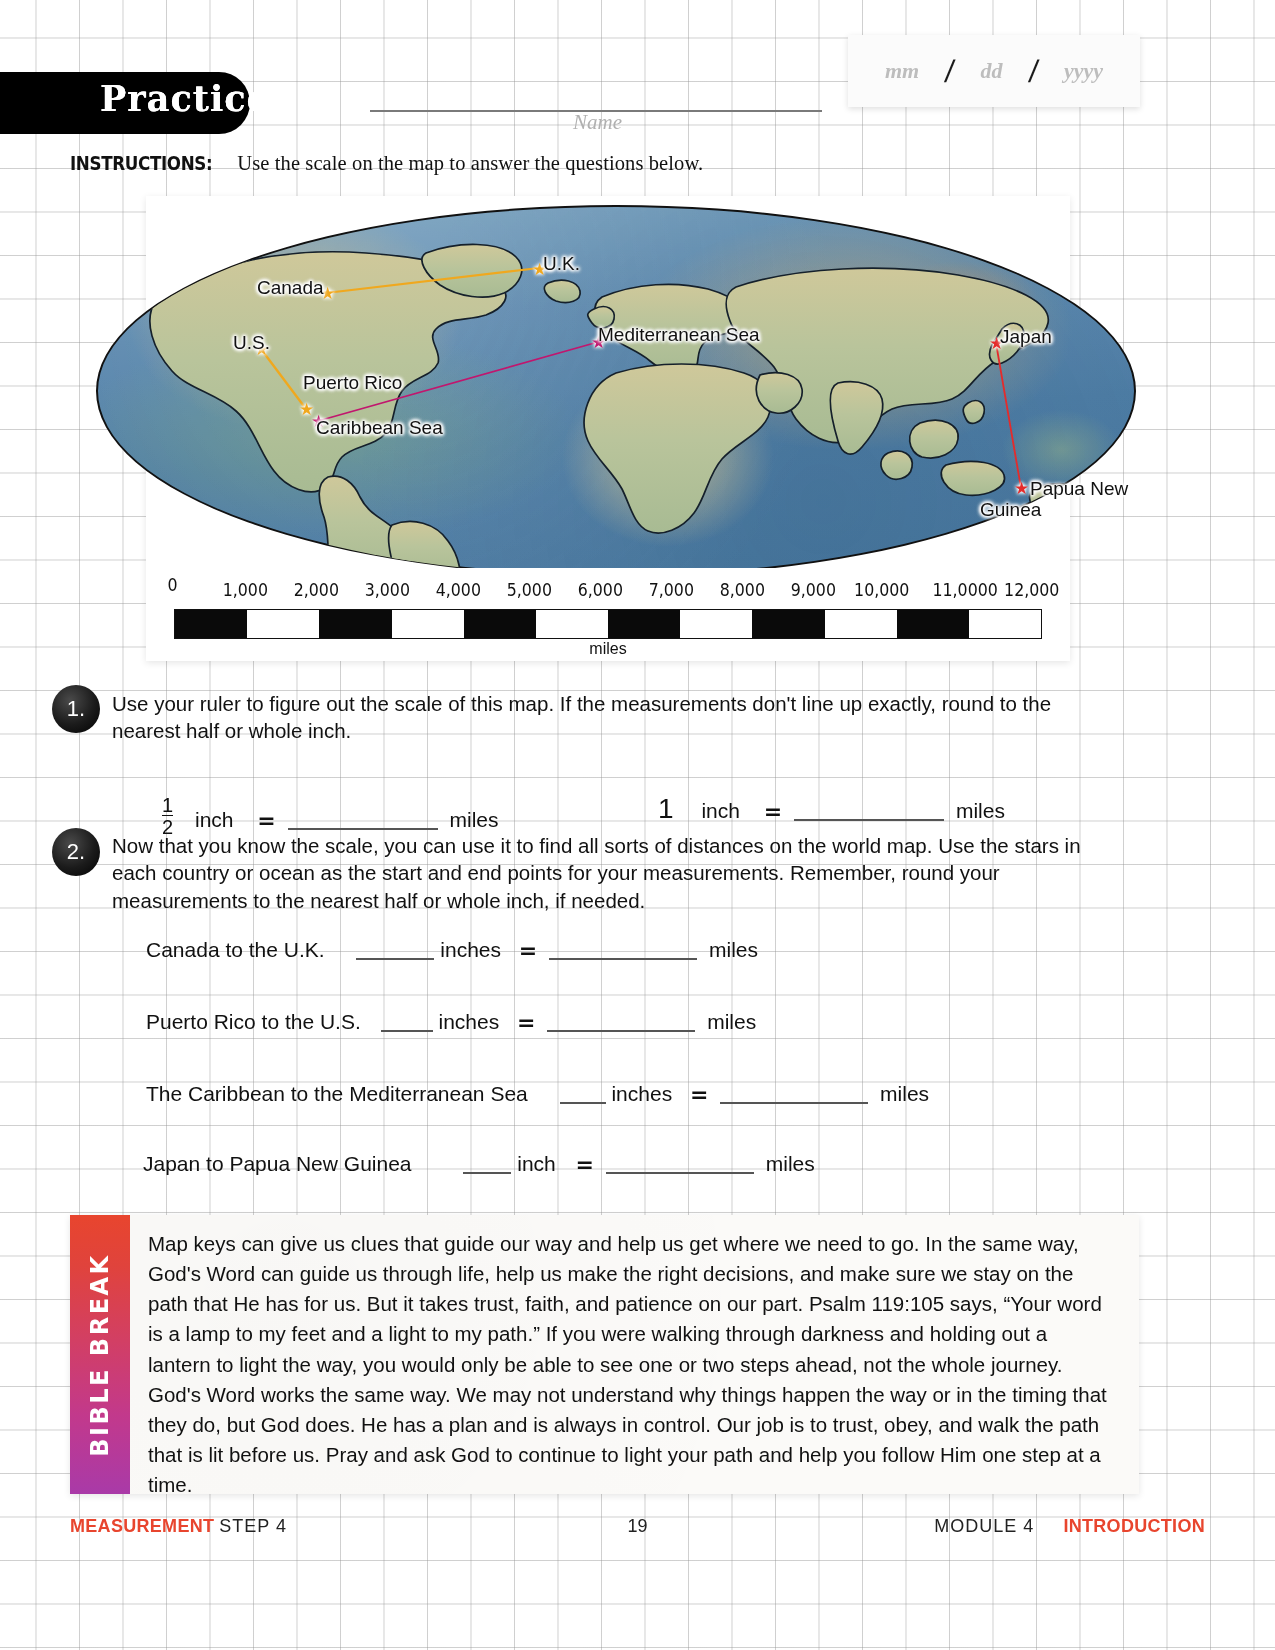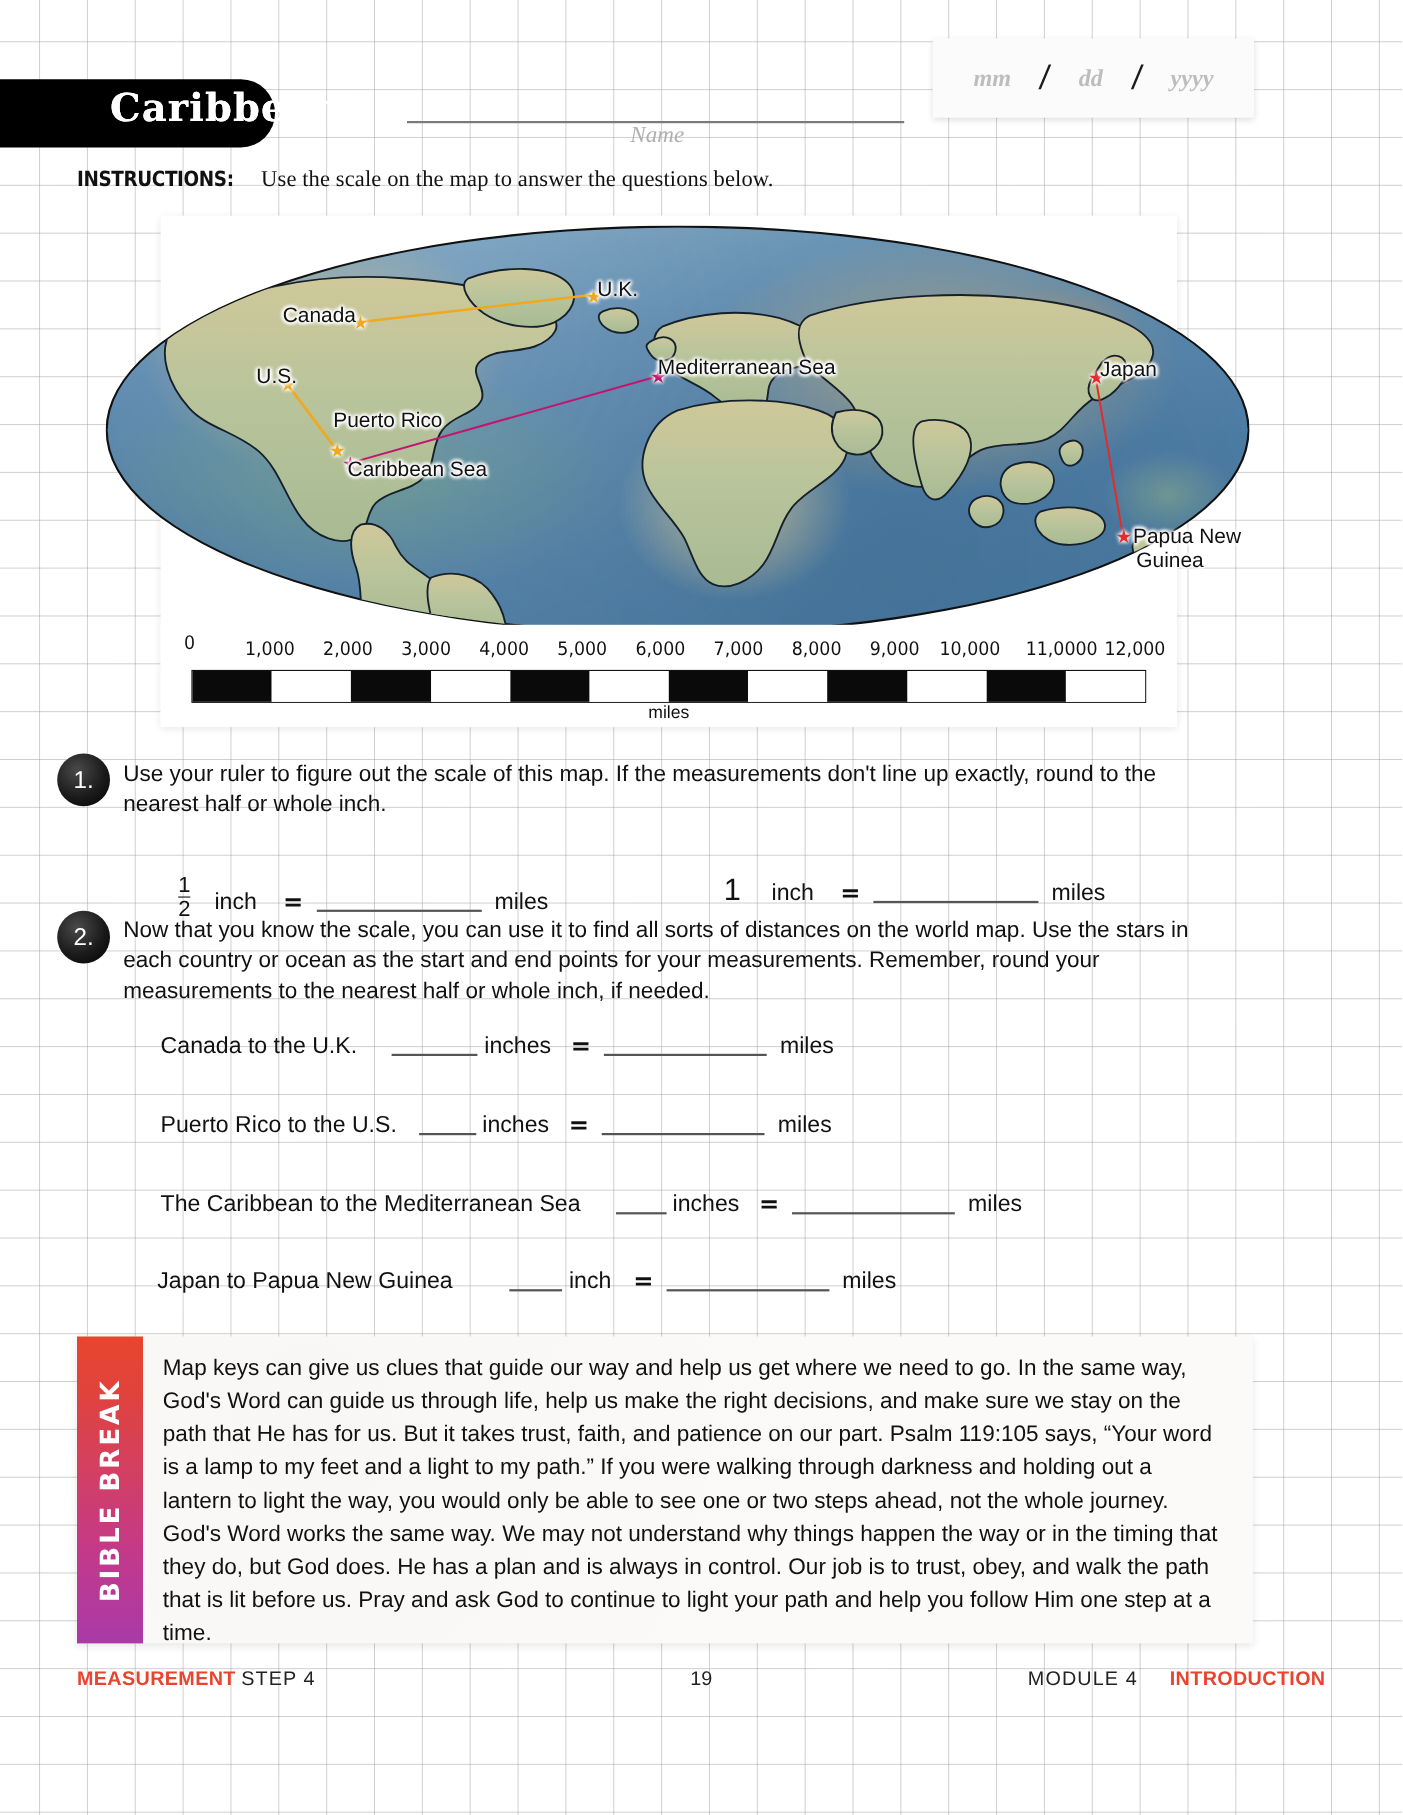"Caribbean" div.practice-label { text: Caribbean -> Practice }
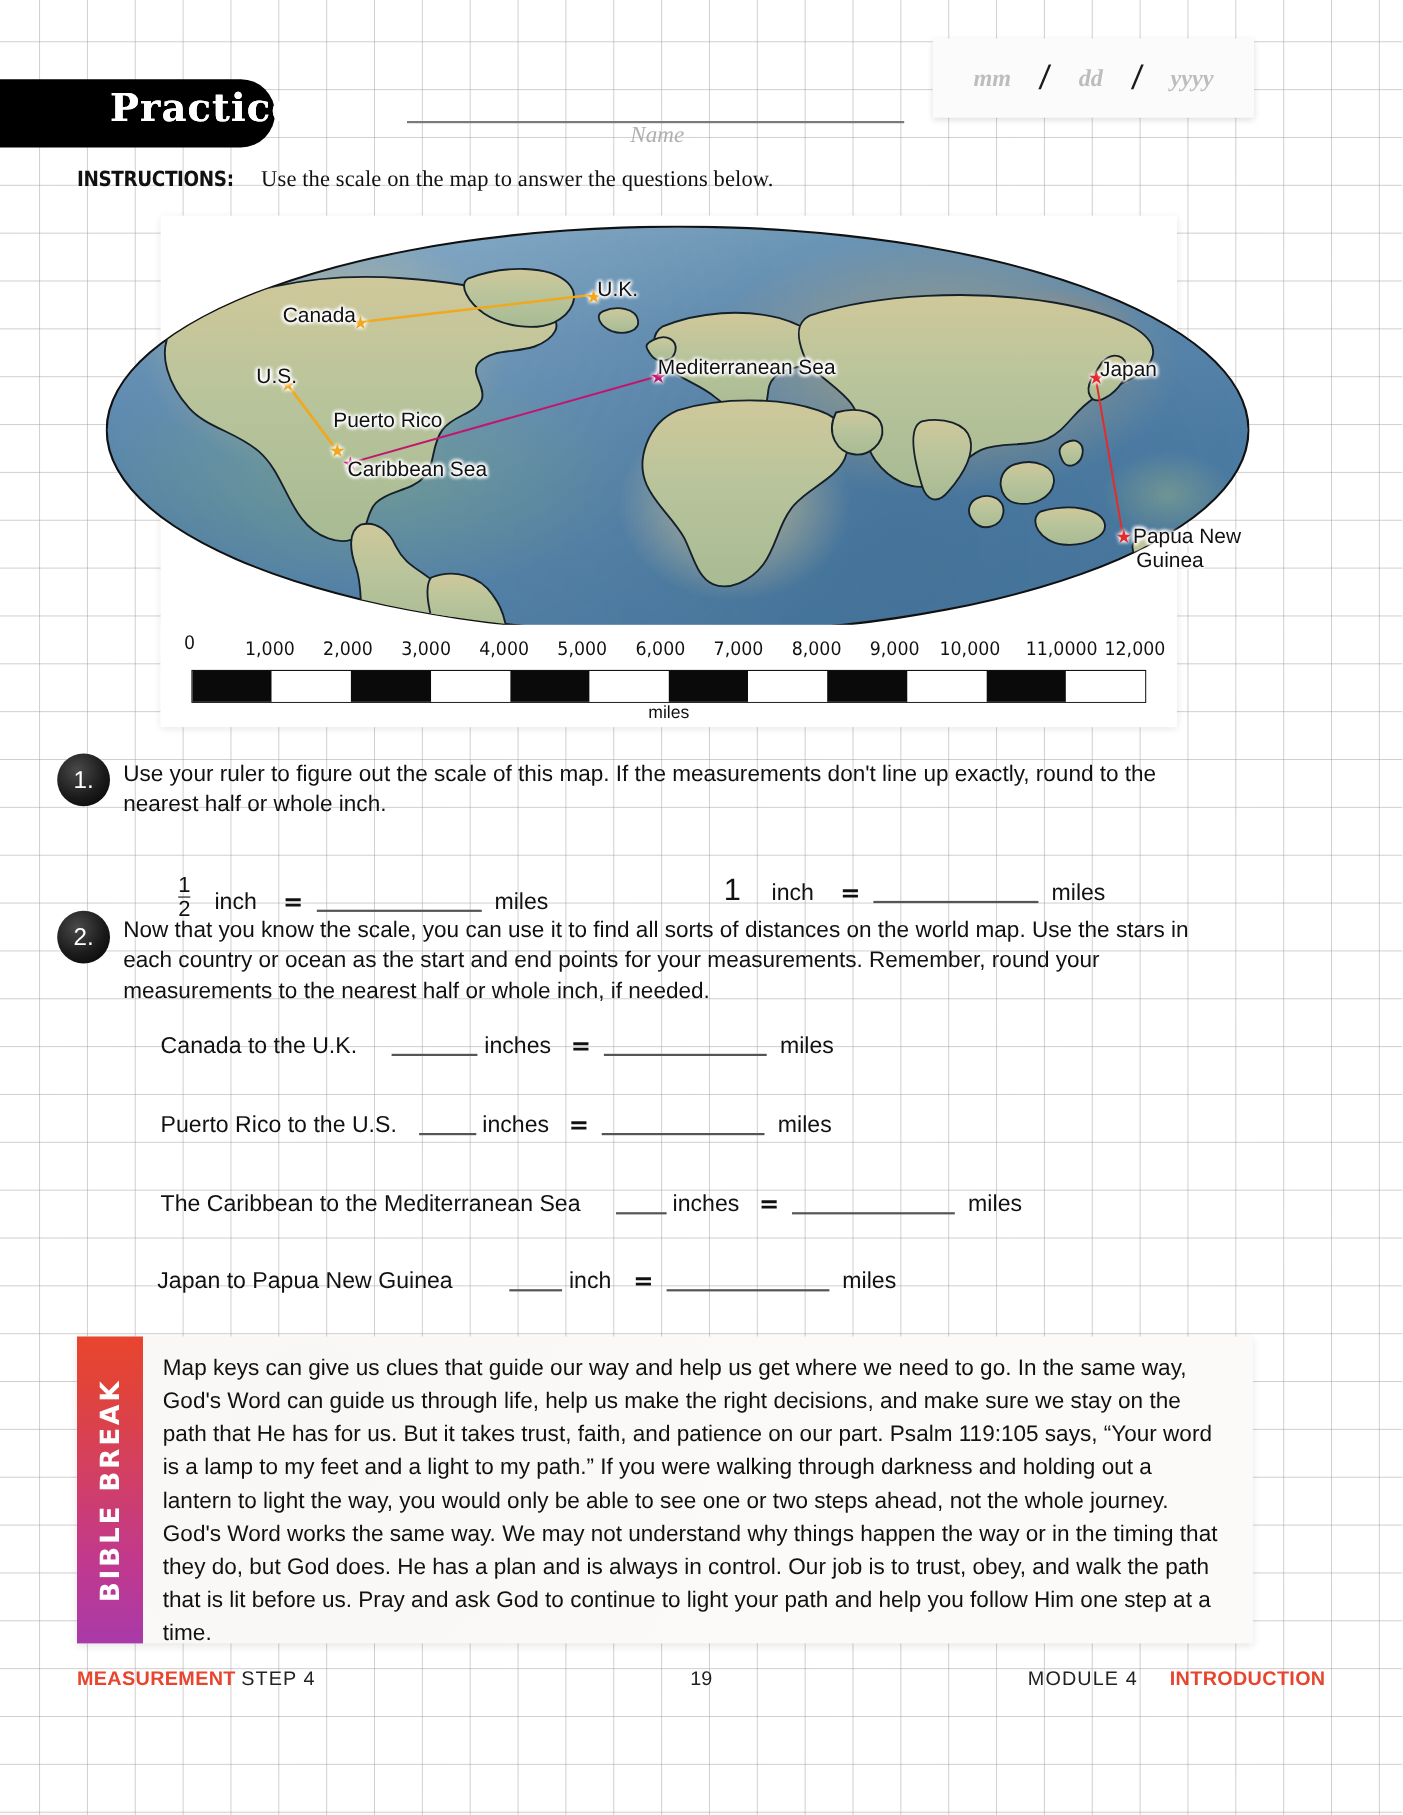"Guinea" span.map-label { left: 1033px -> 980px }
